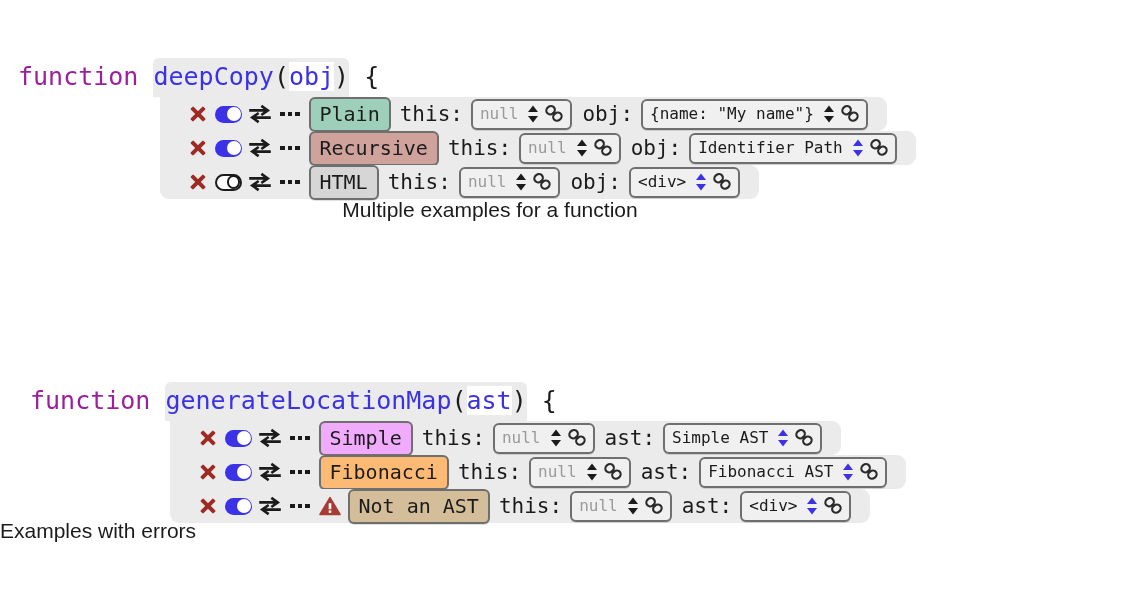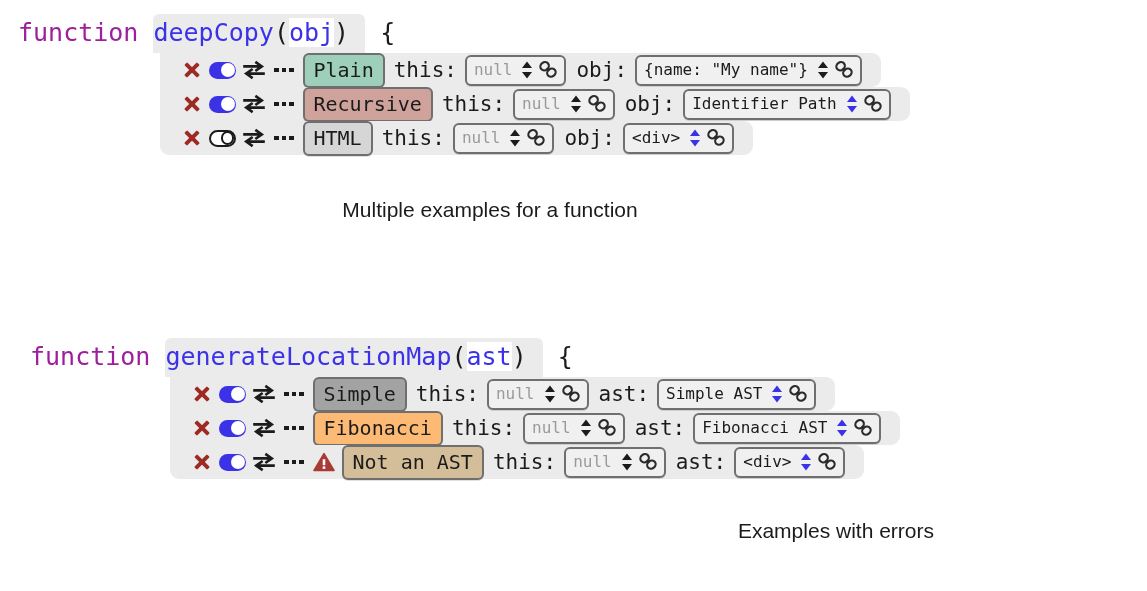"deepCopy(obj)" .sig-hl { margin-top: none -> 44px; padding: 2px 16px 3px 0 -> 2px 0 3px 0 }
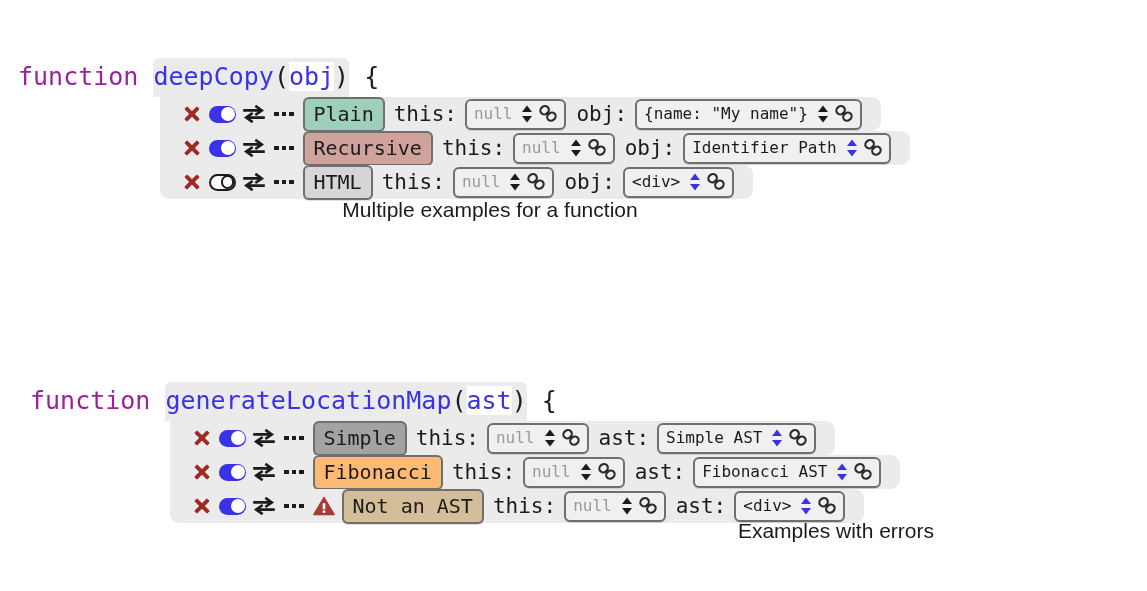"Plain" .row { padding: 3px 9px 3px 0 -> 3px 9px 3px 6px }
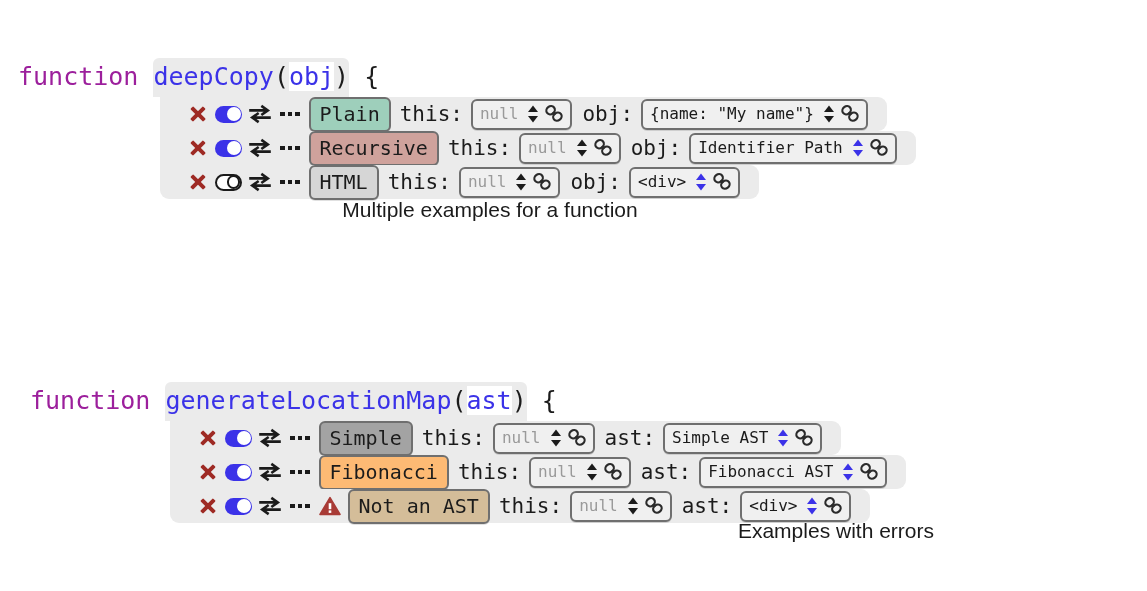"Simple" span.badge { background: #a3a3a3 -> #f0abfc }
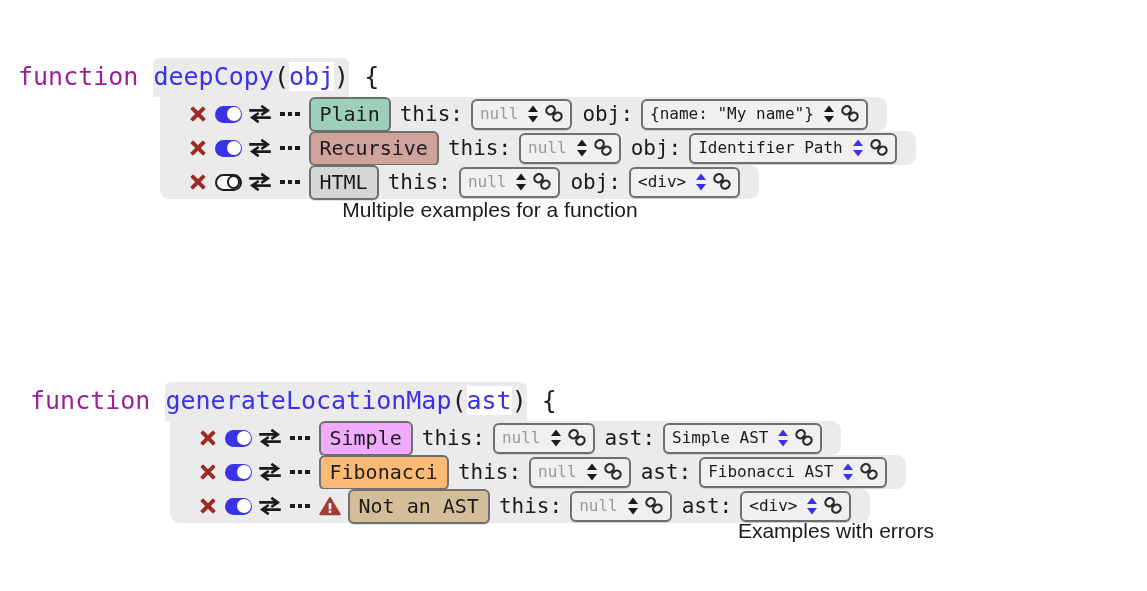"Examples with errors" #caption-2 { text-align: right -> left }
